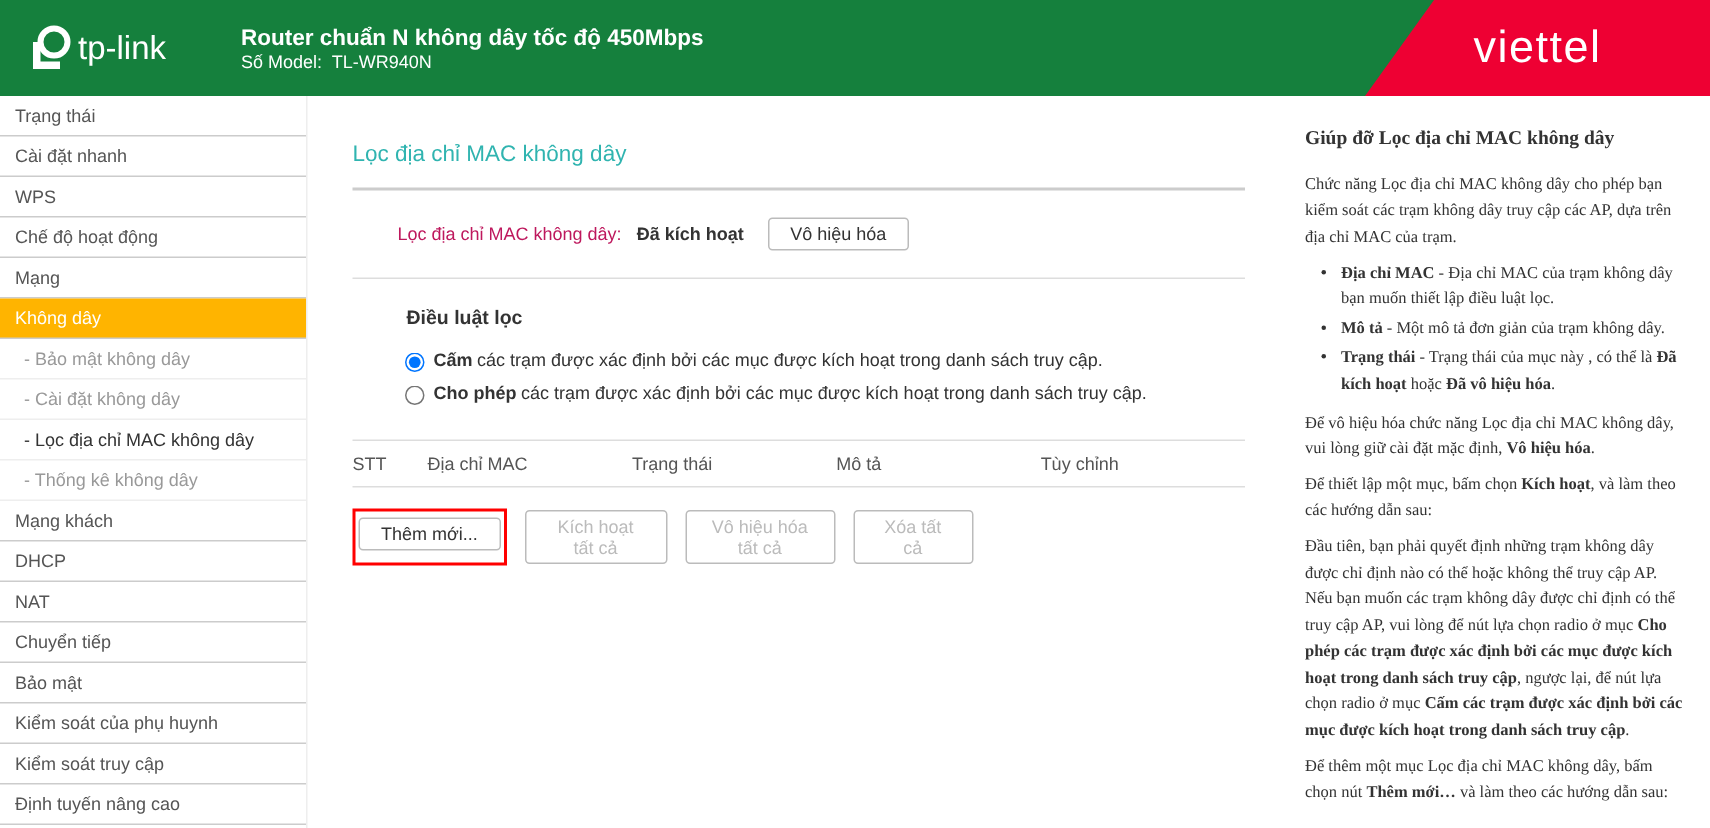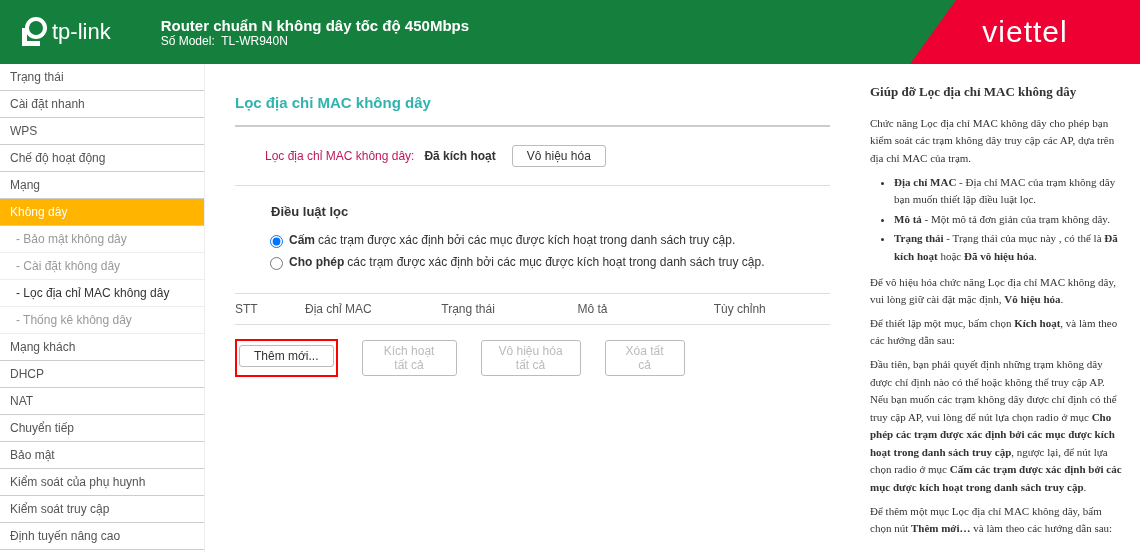"Lọc địa chỉ MAC không dây" .page-title { font-weight: bold -> normal }
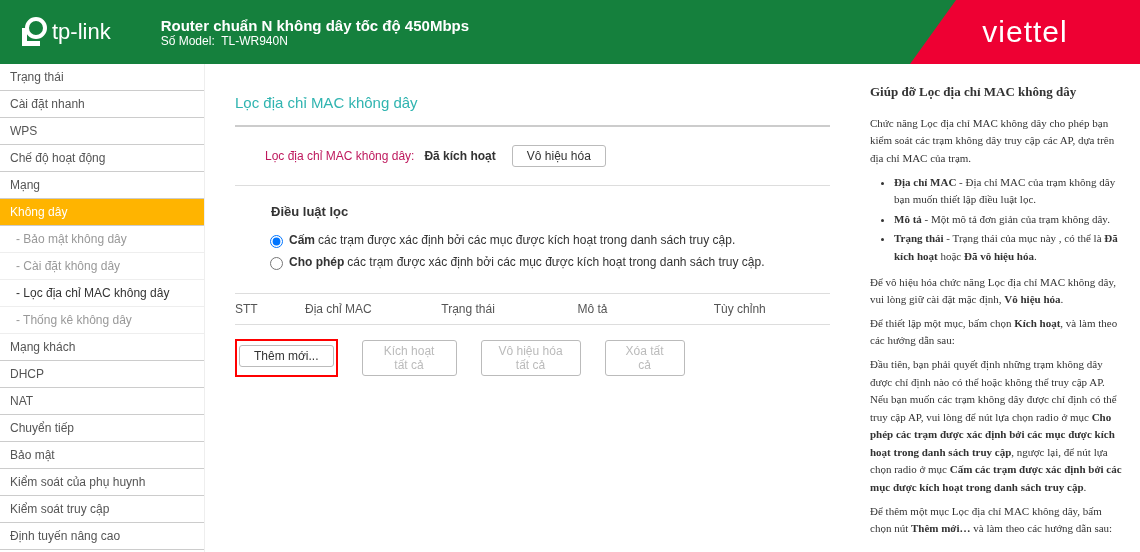"STT" .table-header { gap: 20px -> none }
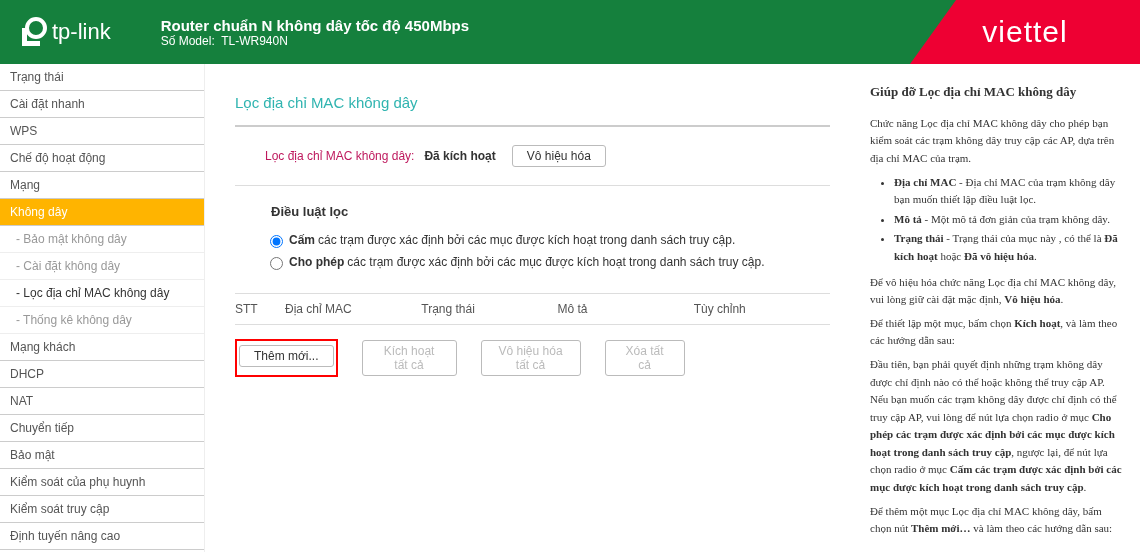"Thêm mới..." .action-row { gap: 24px -> 12px }
